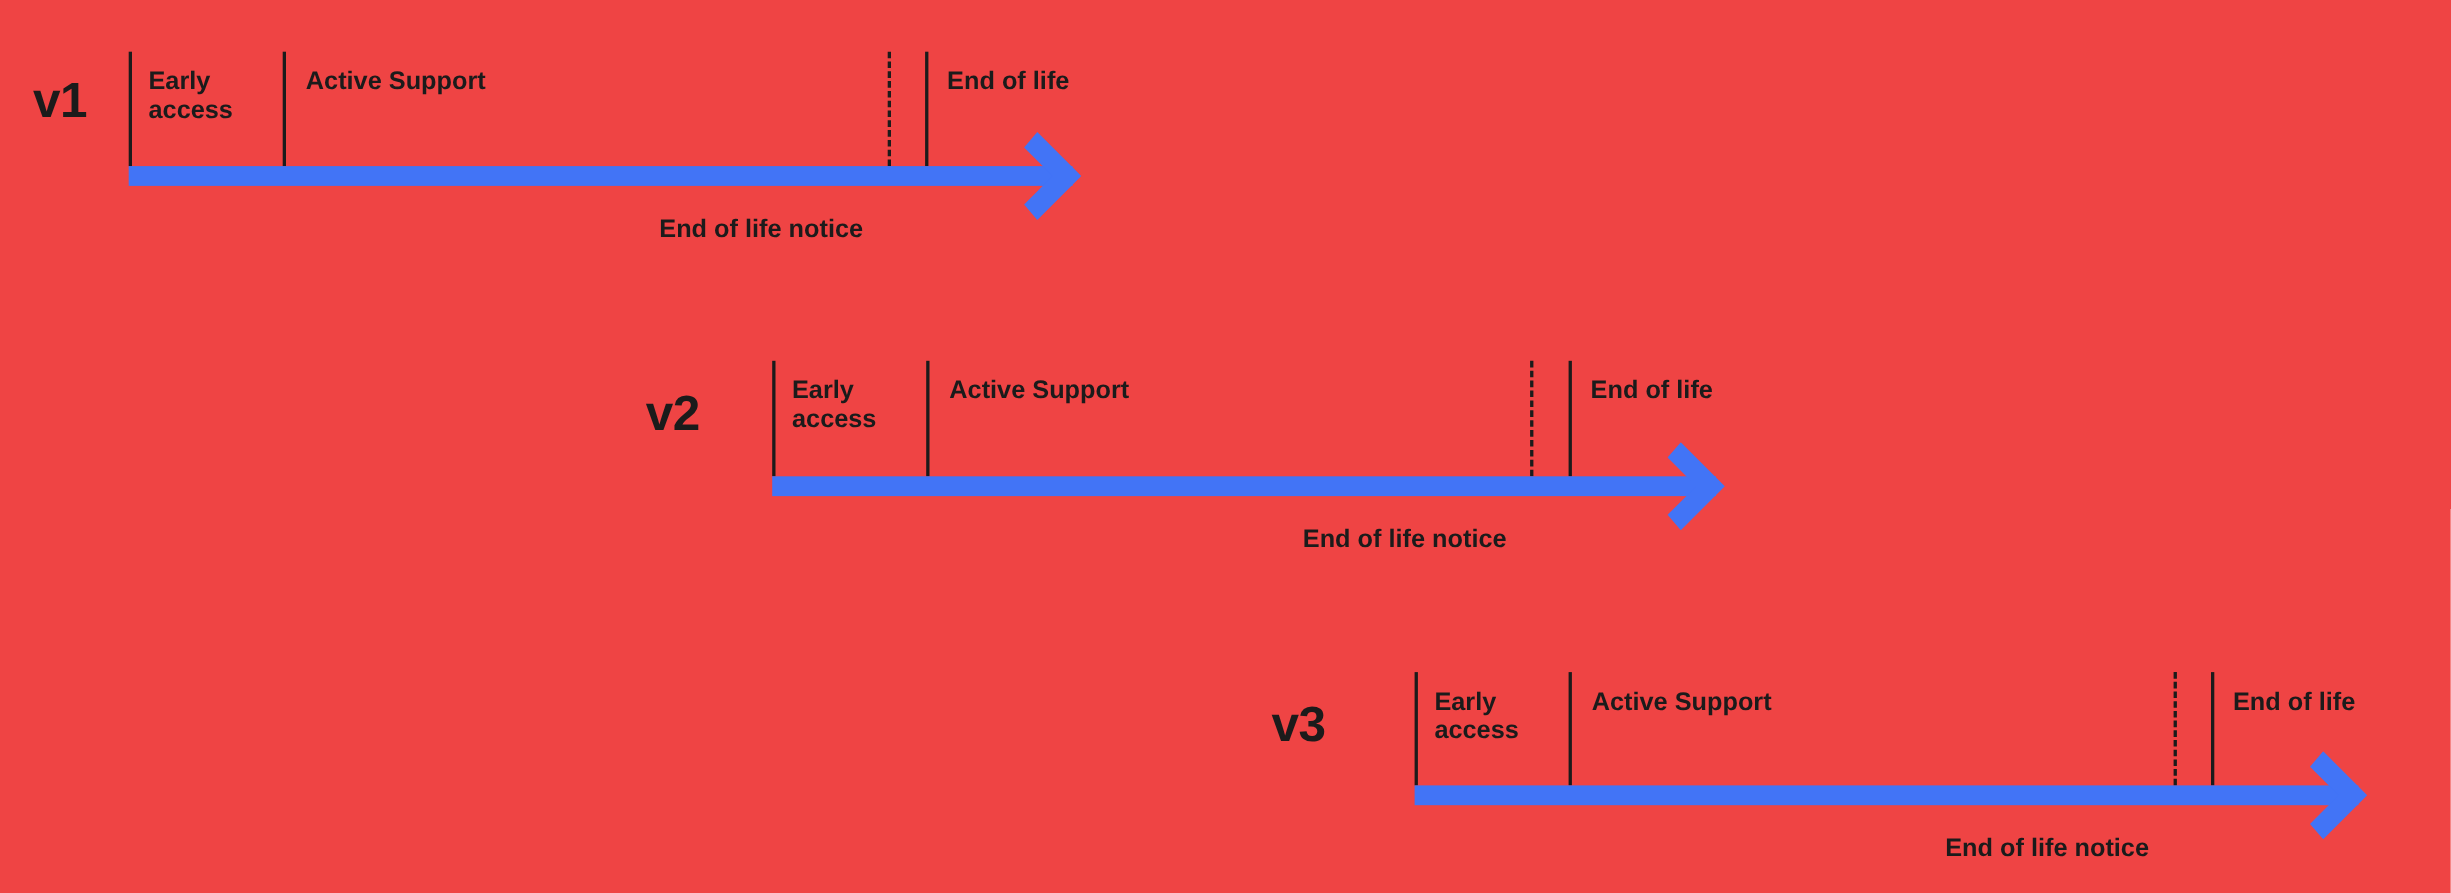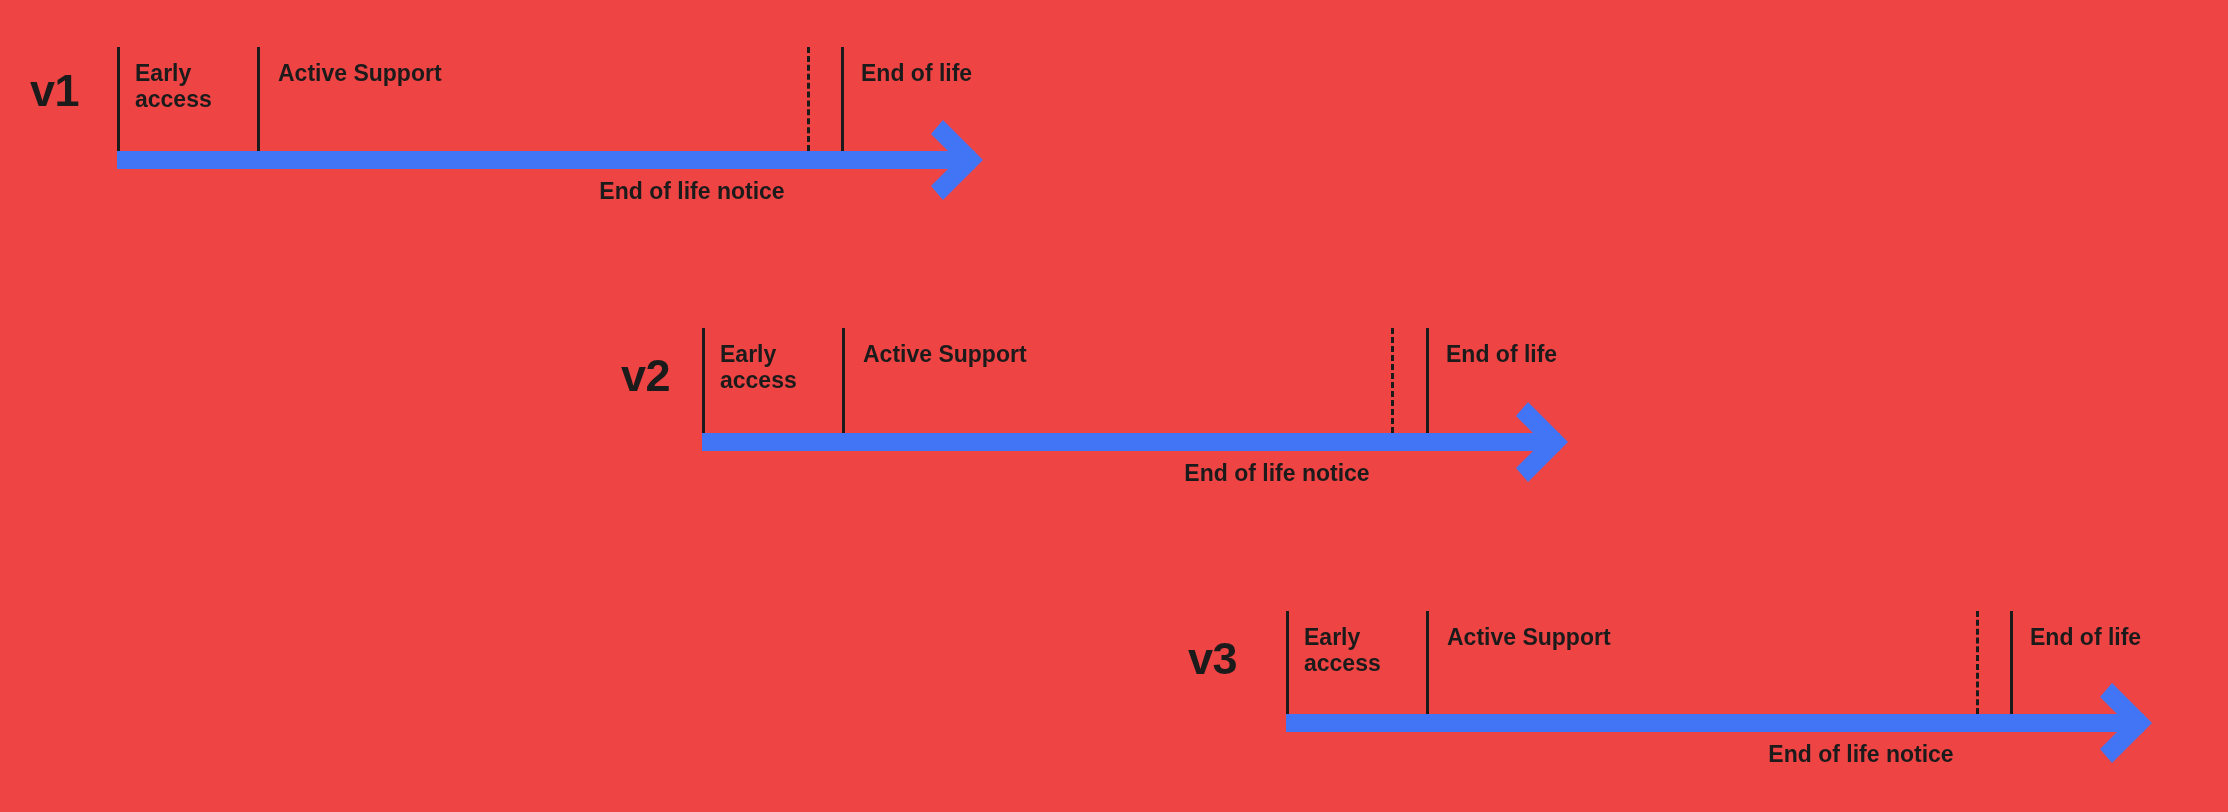"End of life notice" .notice-label { margin-top: none -> 16px }
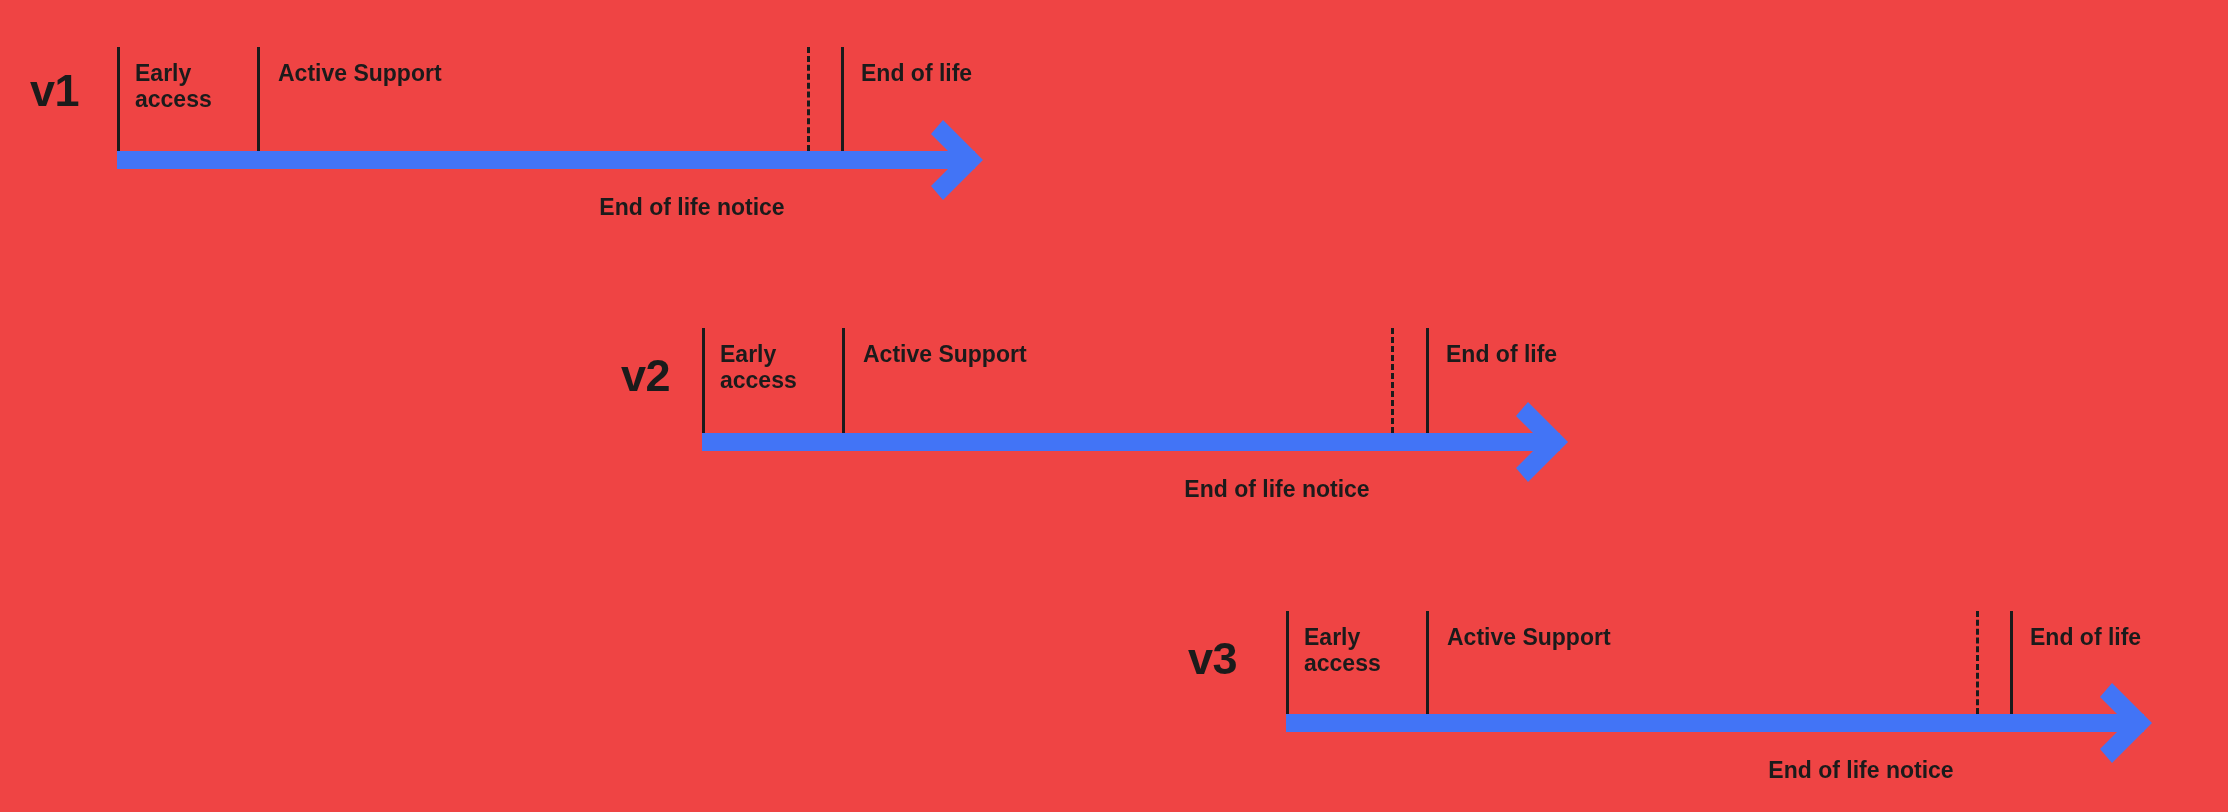"v2" div.version-label { left: 621px -> 587px }
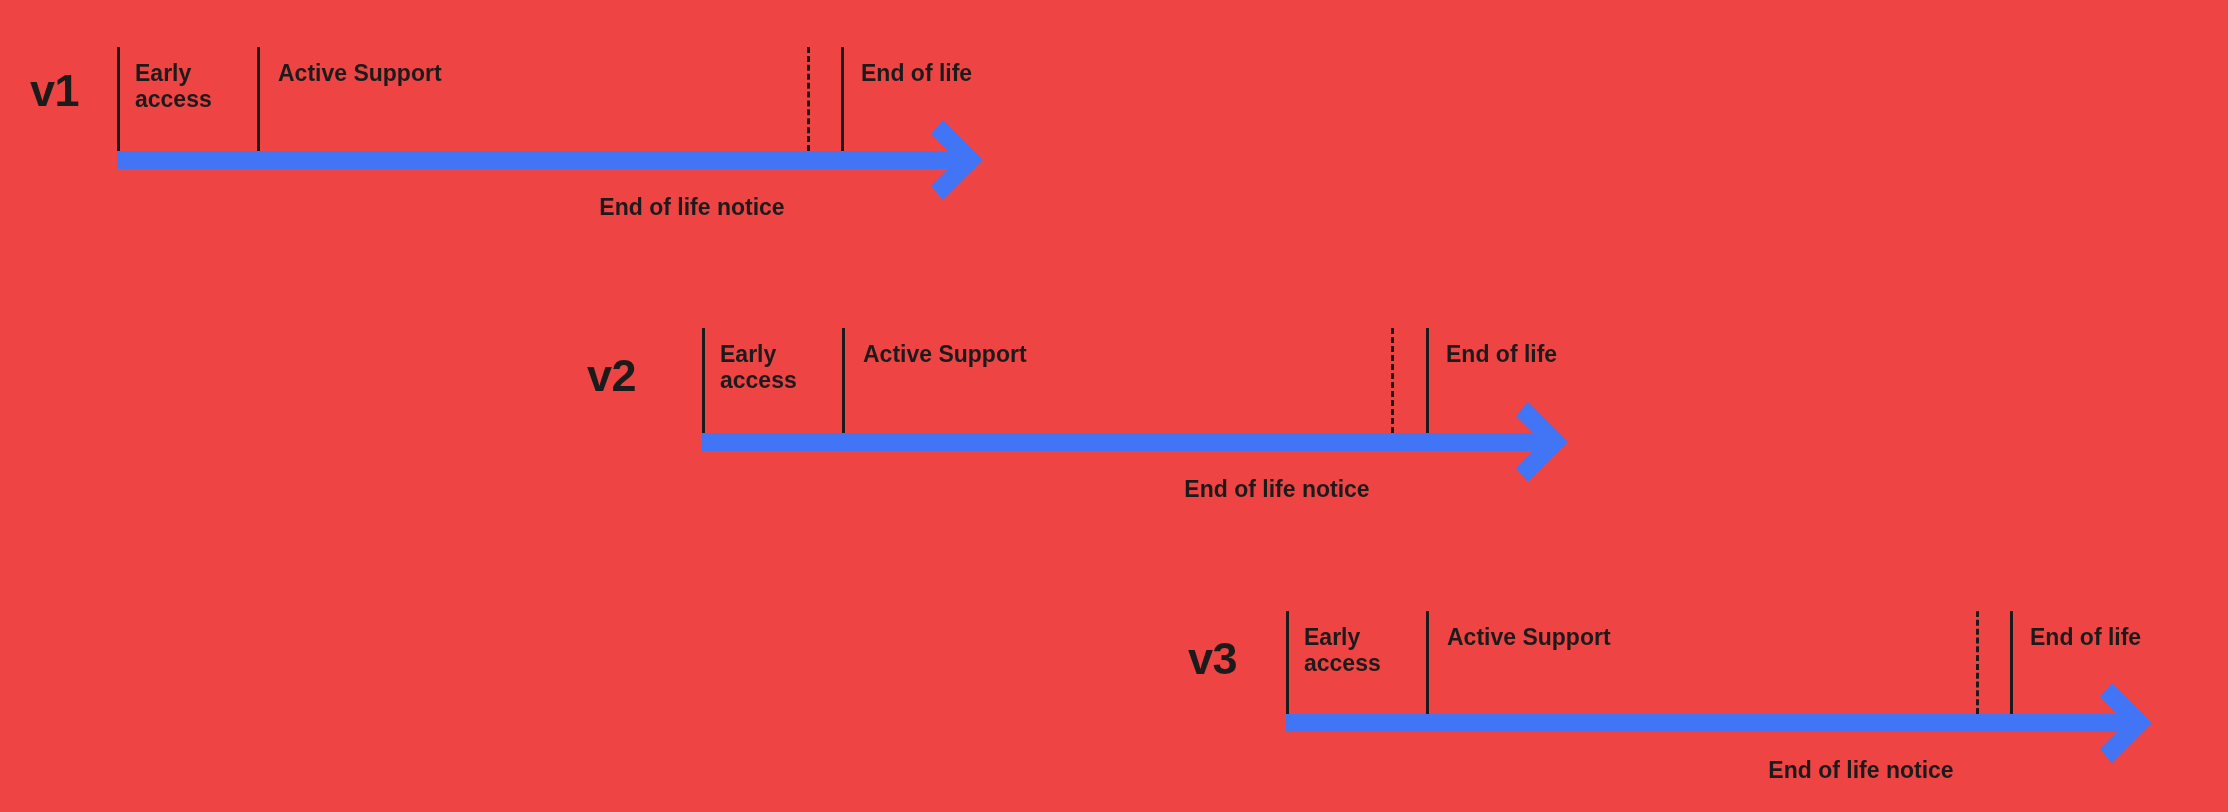"v3" div.version-label { left: 1188px -> 1156px }
